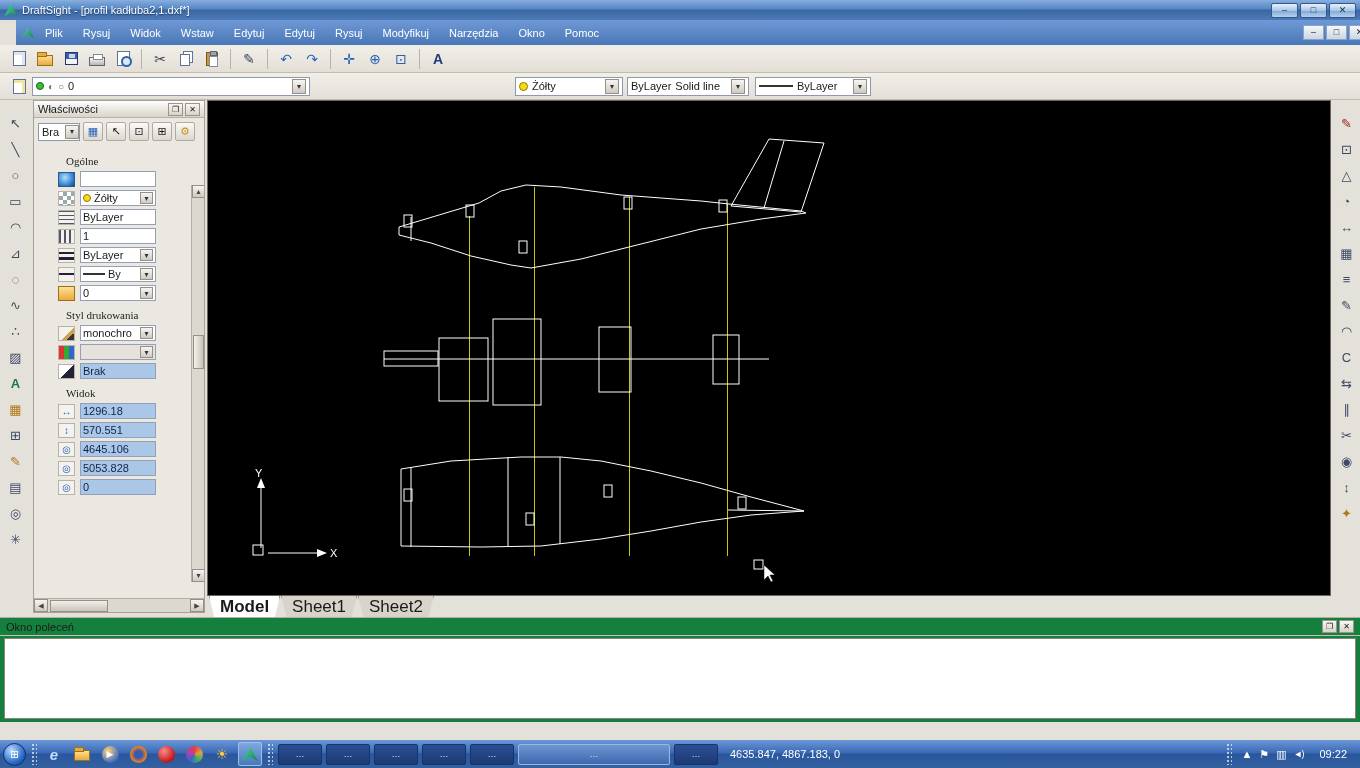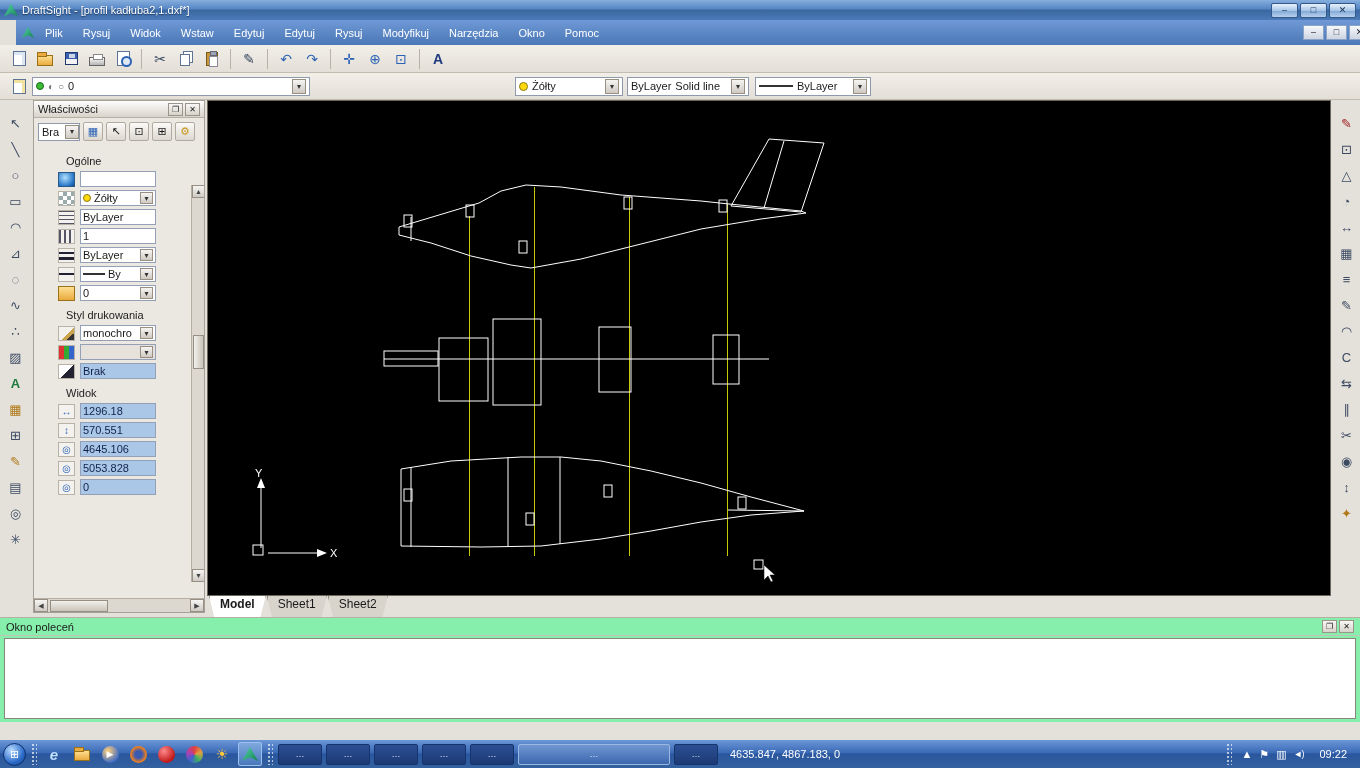"Ogólne" .sect-title { font-family: none -> Liberation Serif, serif }
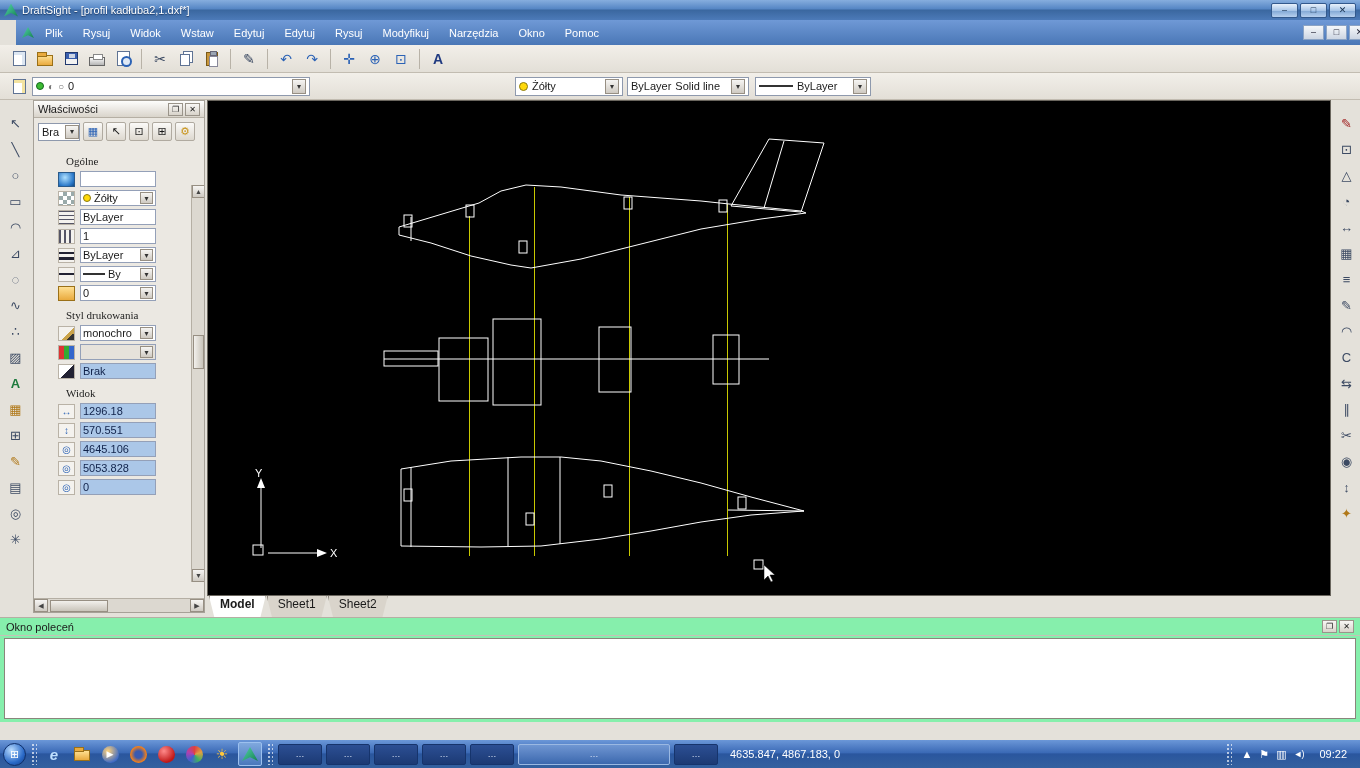"Model" .stab { font-size: 12px -> 17px }
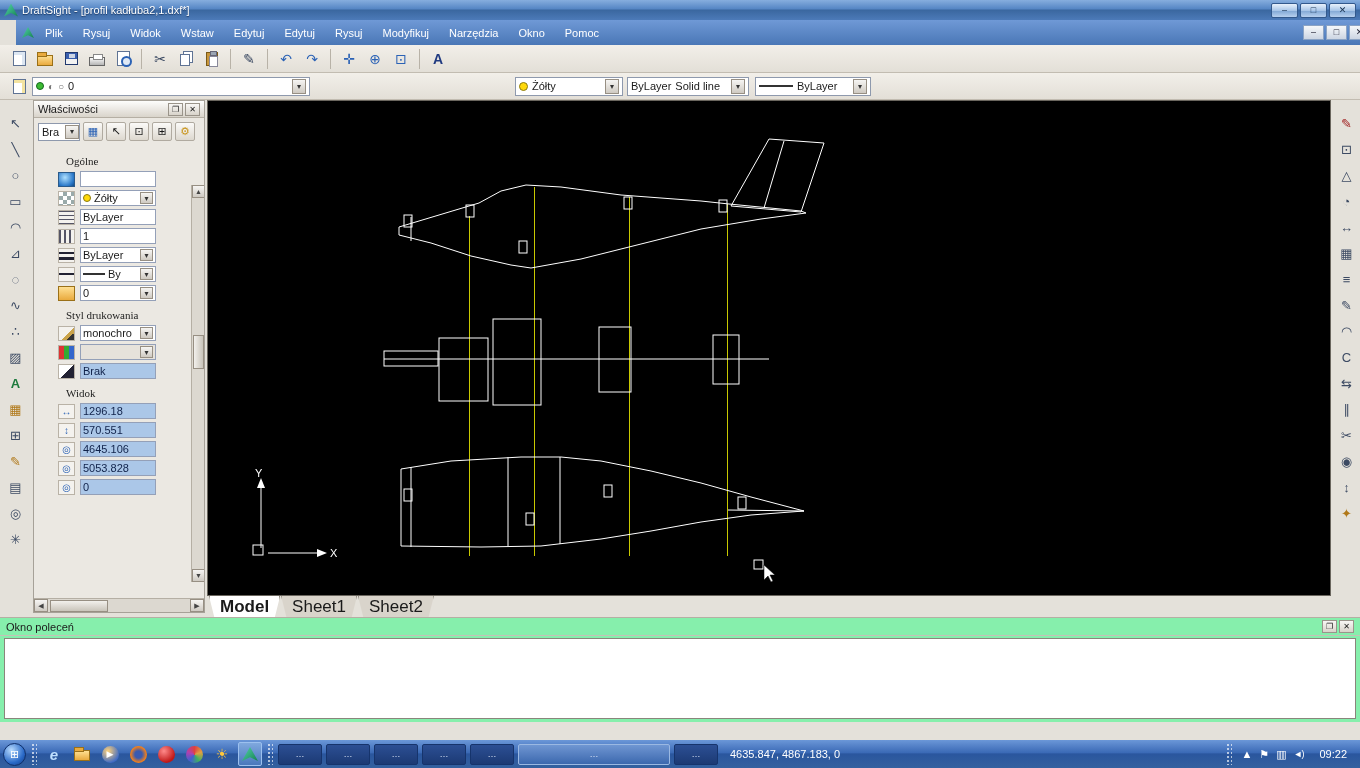"Okno poleceń" .cmd { background: #86efac -> #15803d }
